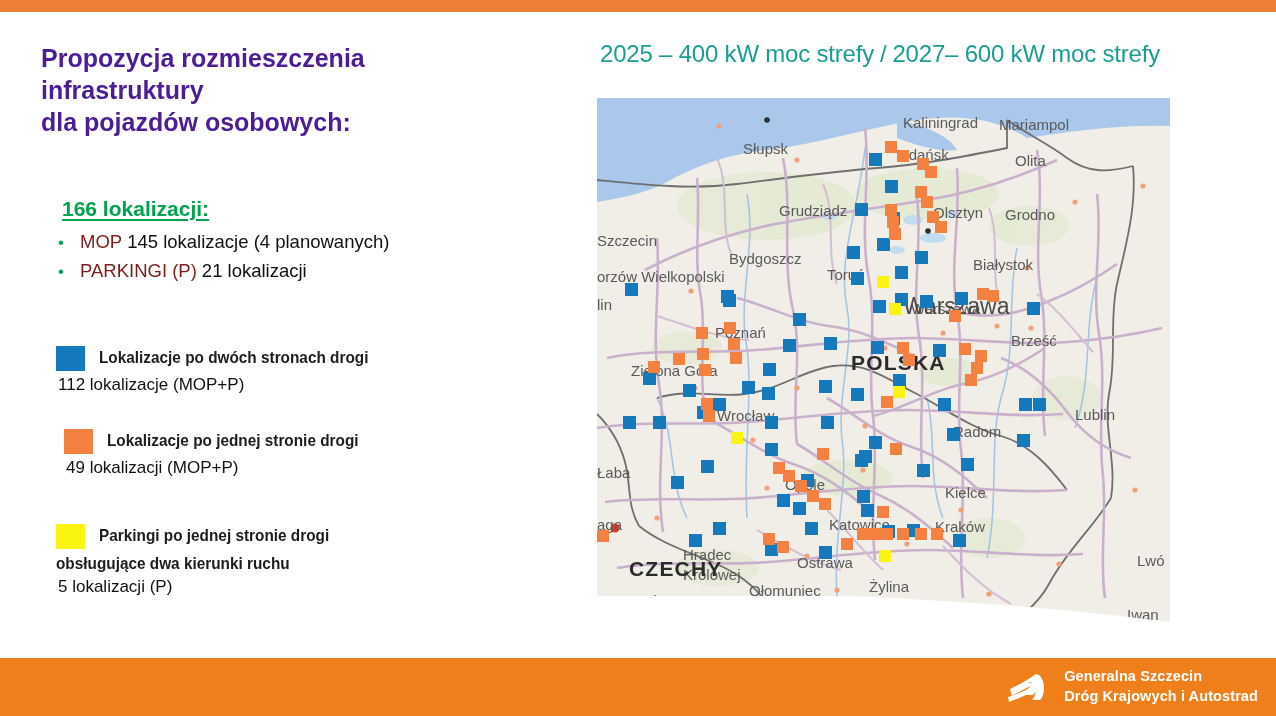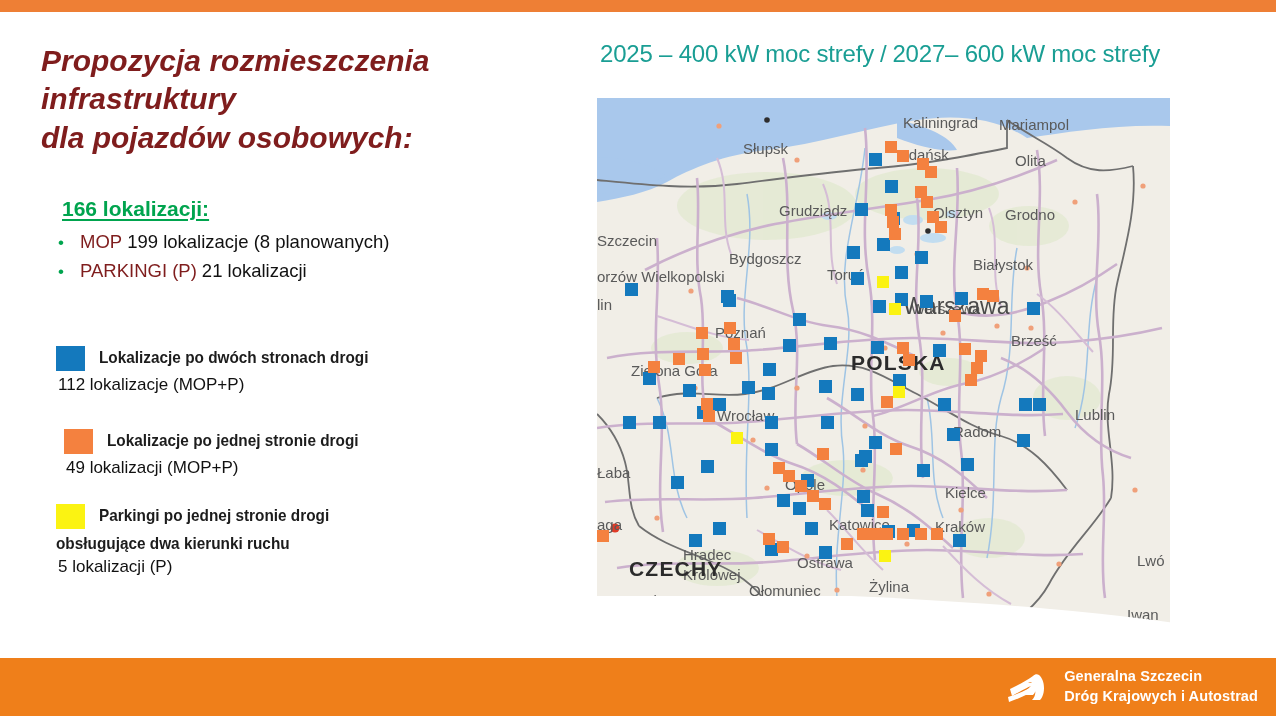"Propozycja rozmieszczenia" .title { color: #7f1d1d -> #4c1d95; font-size: 30px -> 25px; font-style: italic -> none }
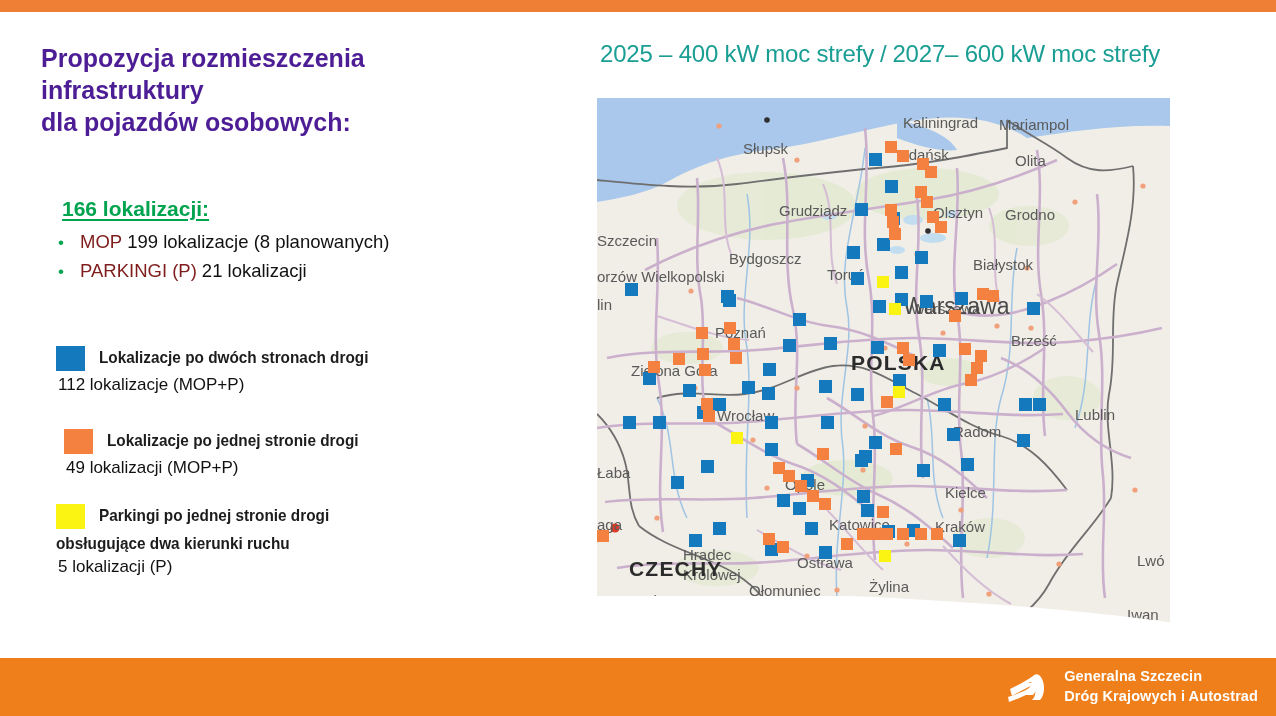"199 lokalizacje (8 planowanych)" span { text: 199 lokalizacje (8 -> 145 lokalizacje (4 }
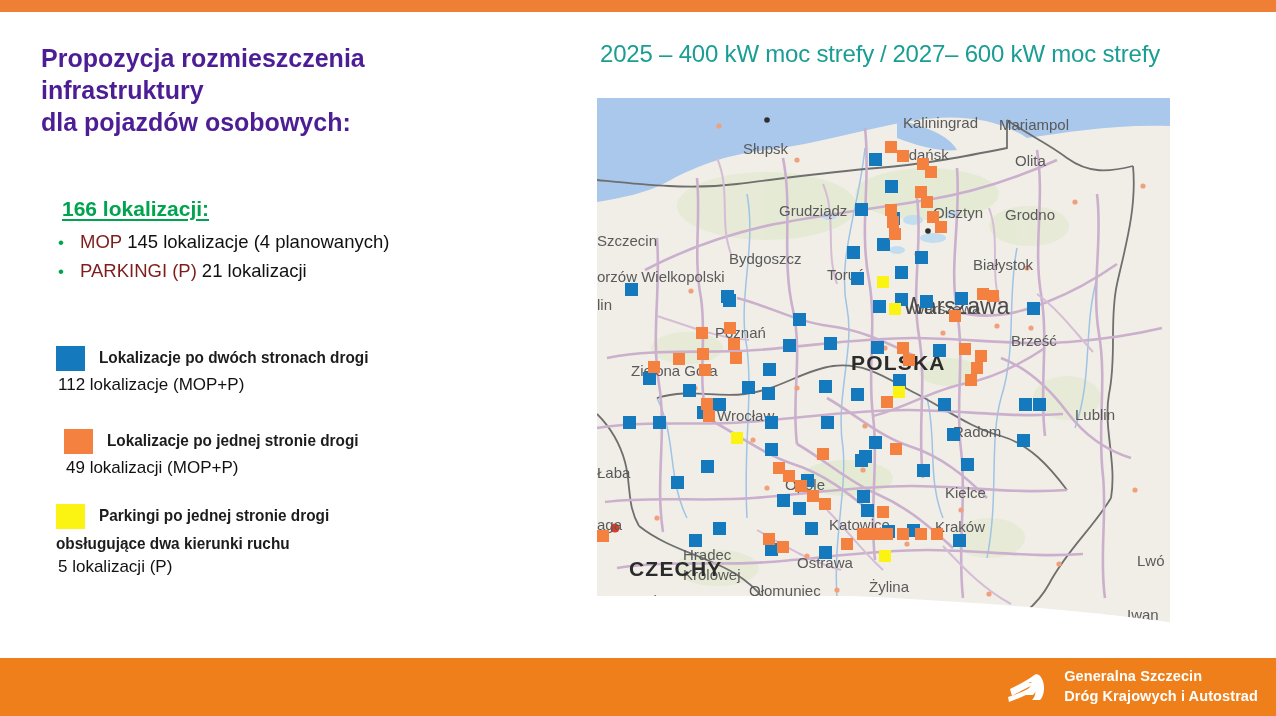"Parkingi po jednej stronie drogi" .lg3 { margin-top: 24px -> 44px }
